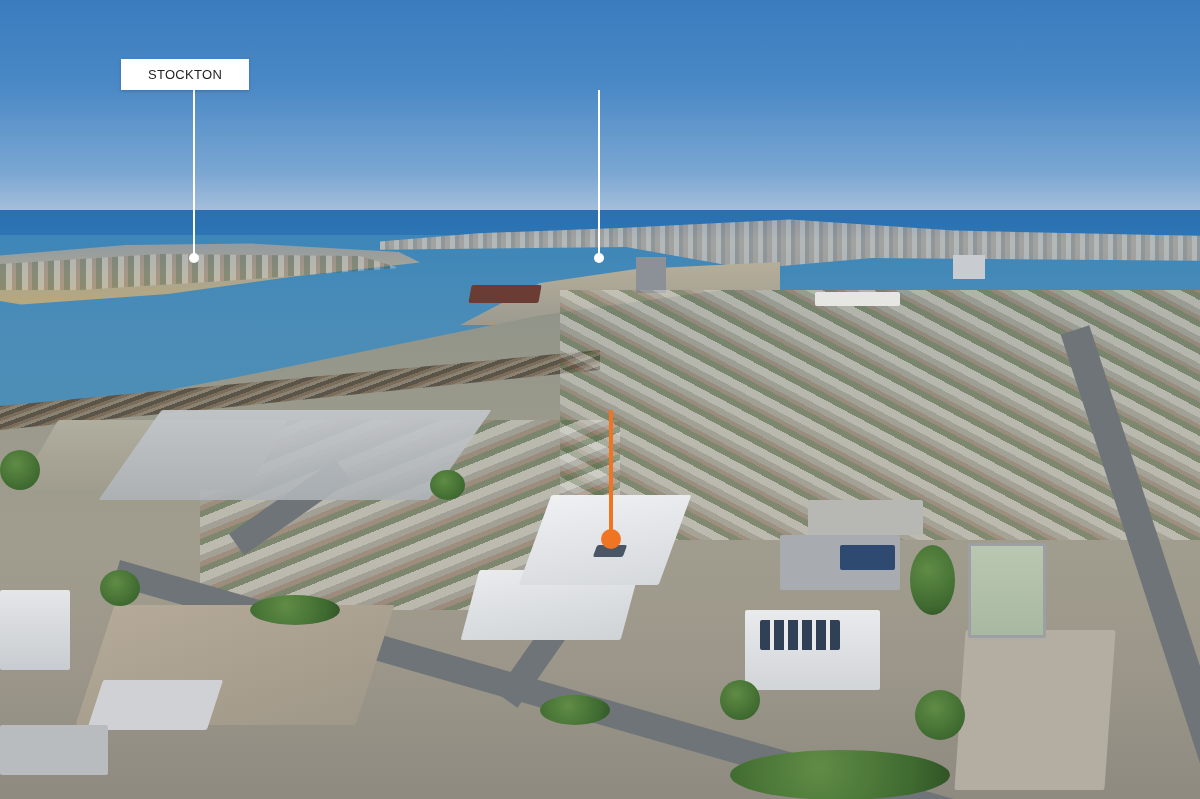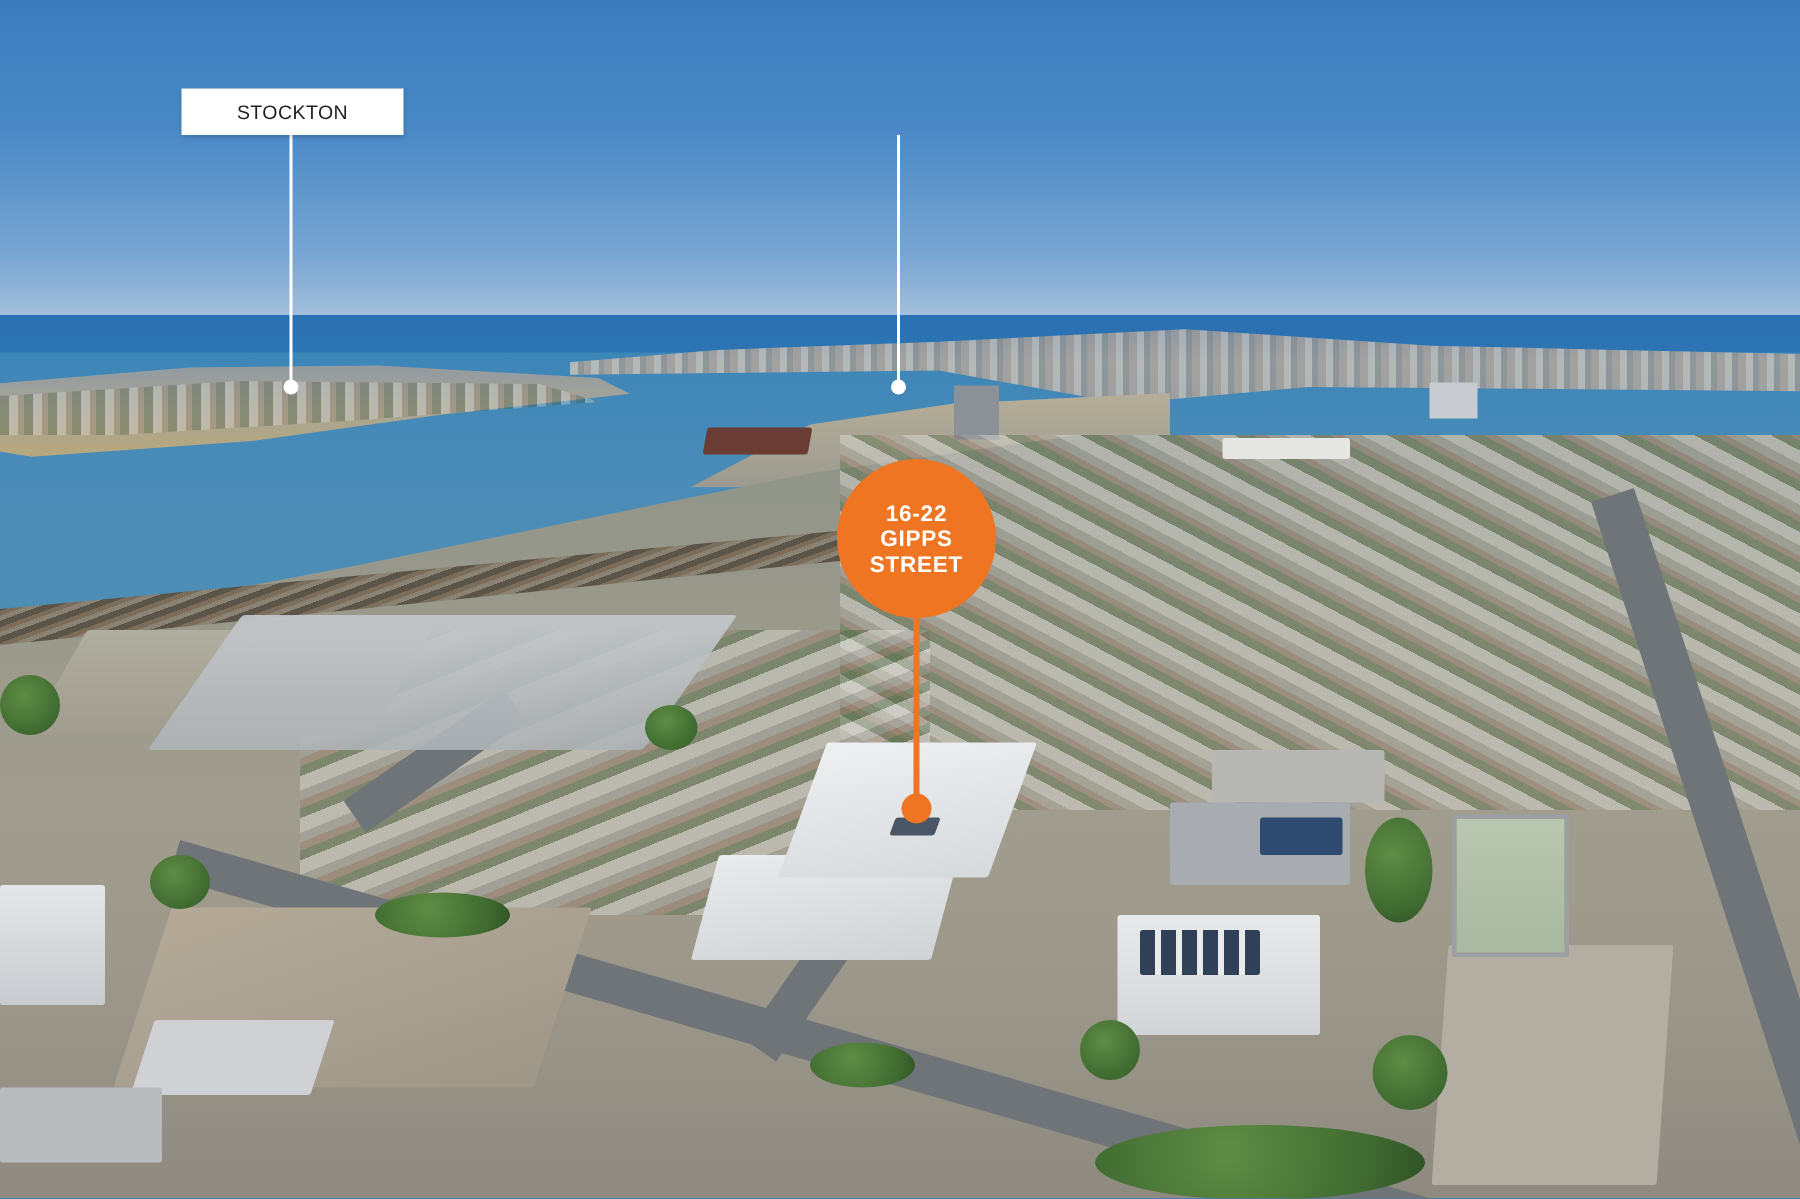"STOCKTON" div.callout-box { width: 148px -> 128px }
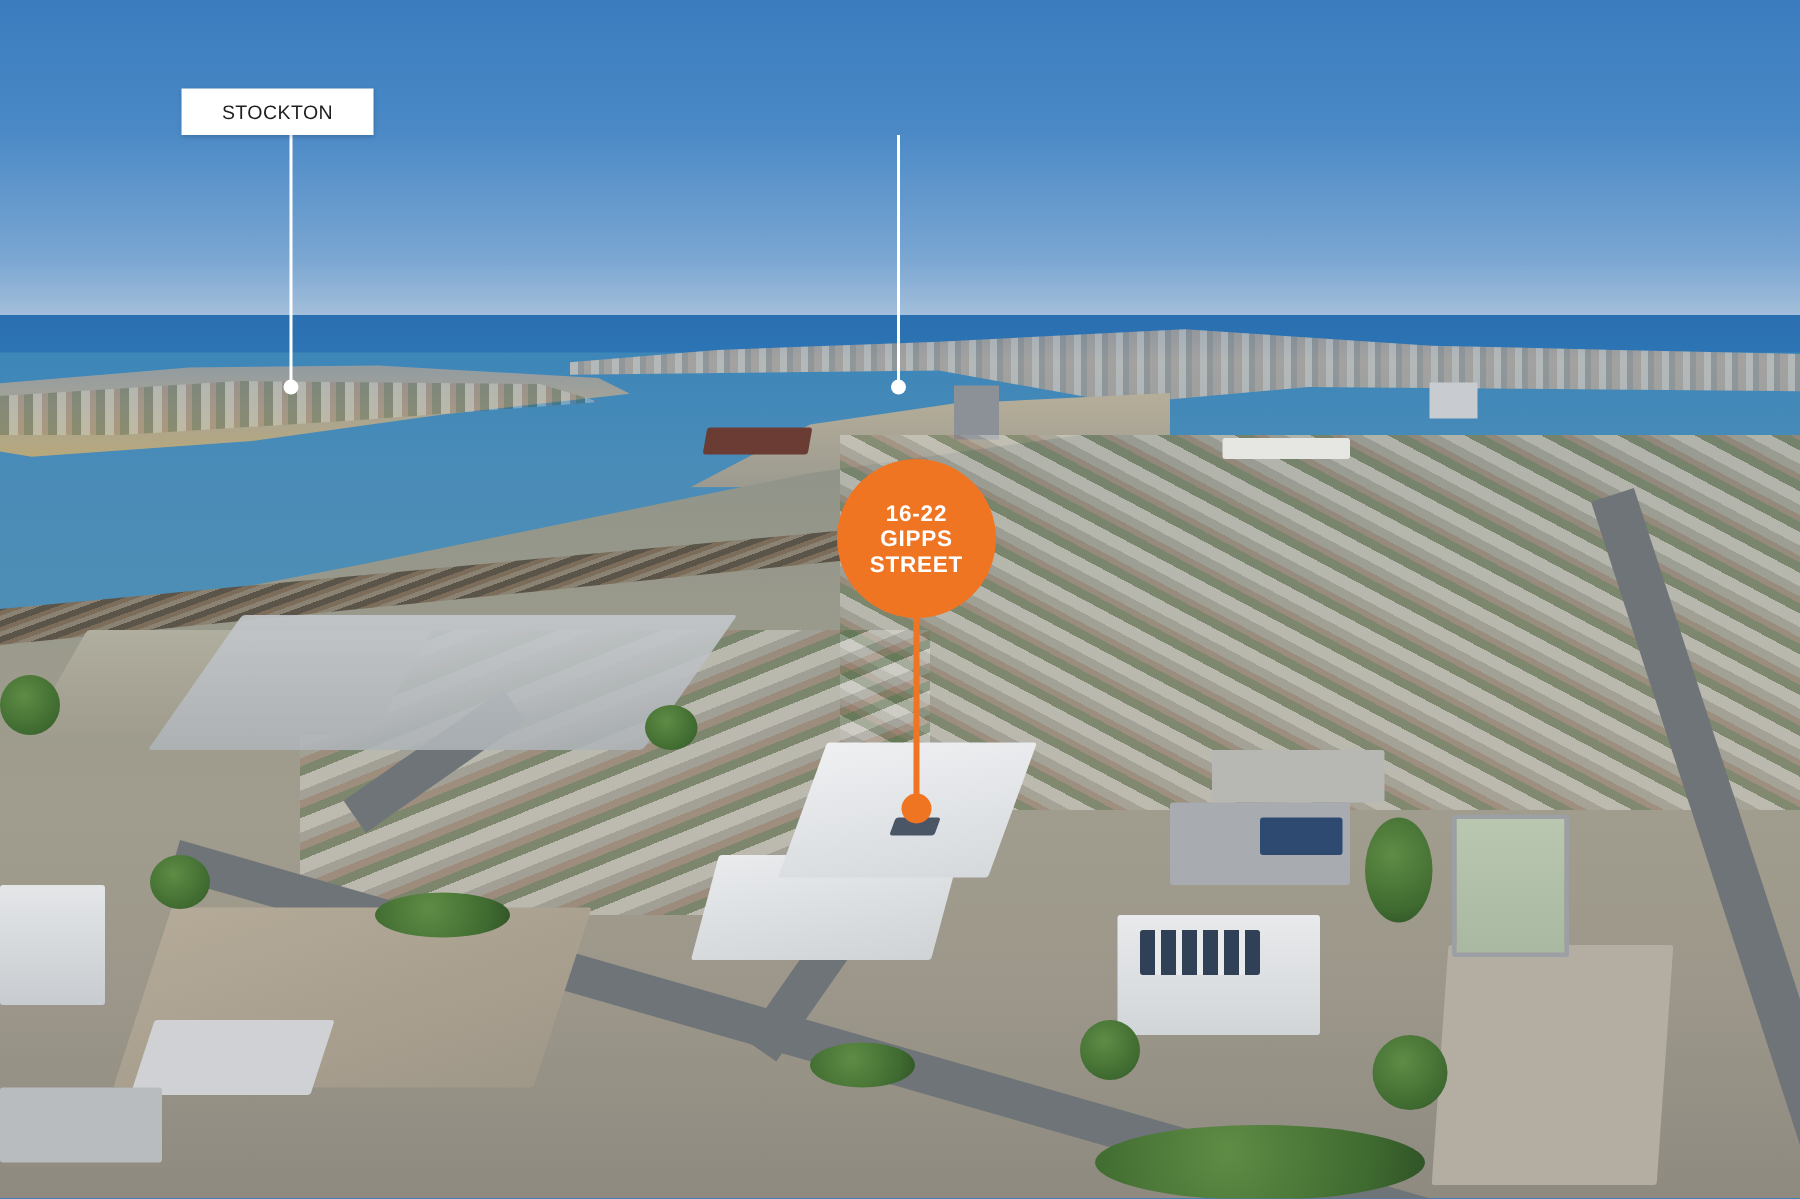"16-22" div.pin { html: <div> <span>16-22</span> <span>GIPPS</span> <span>STREET</span> </div> -> none }
